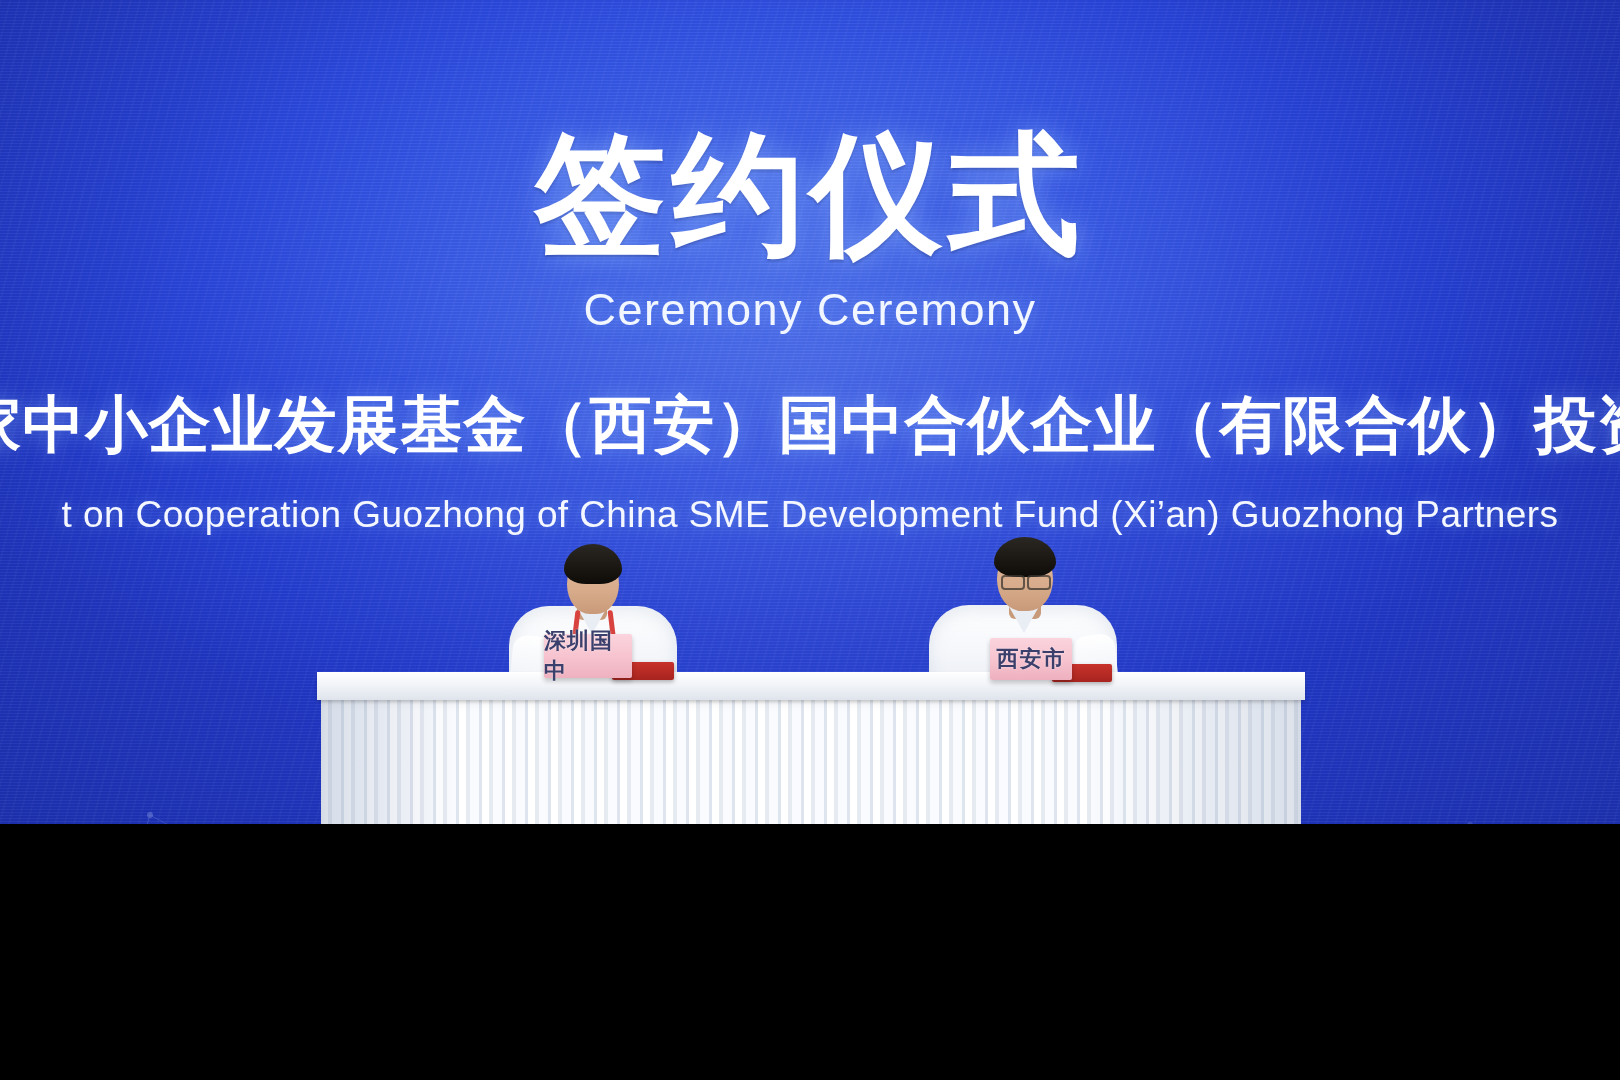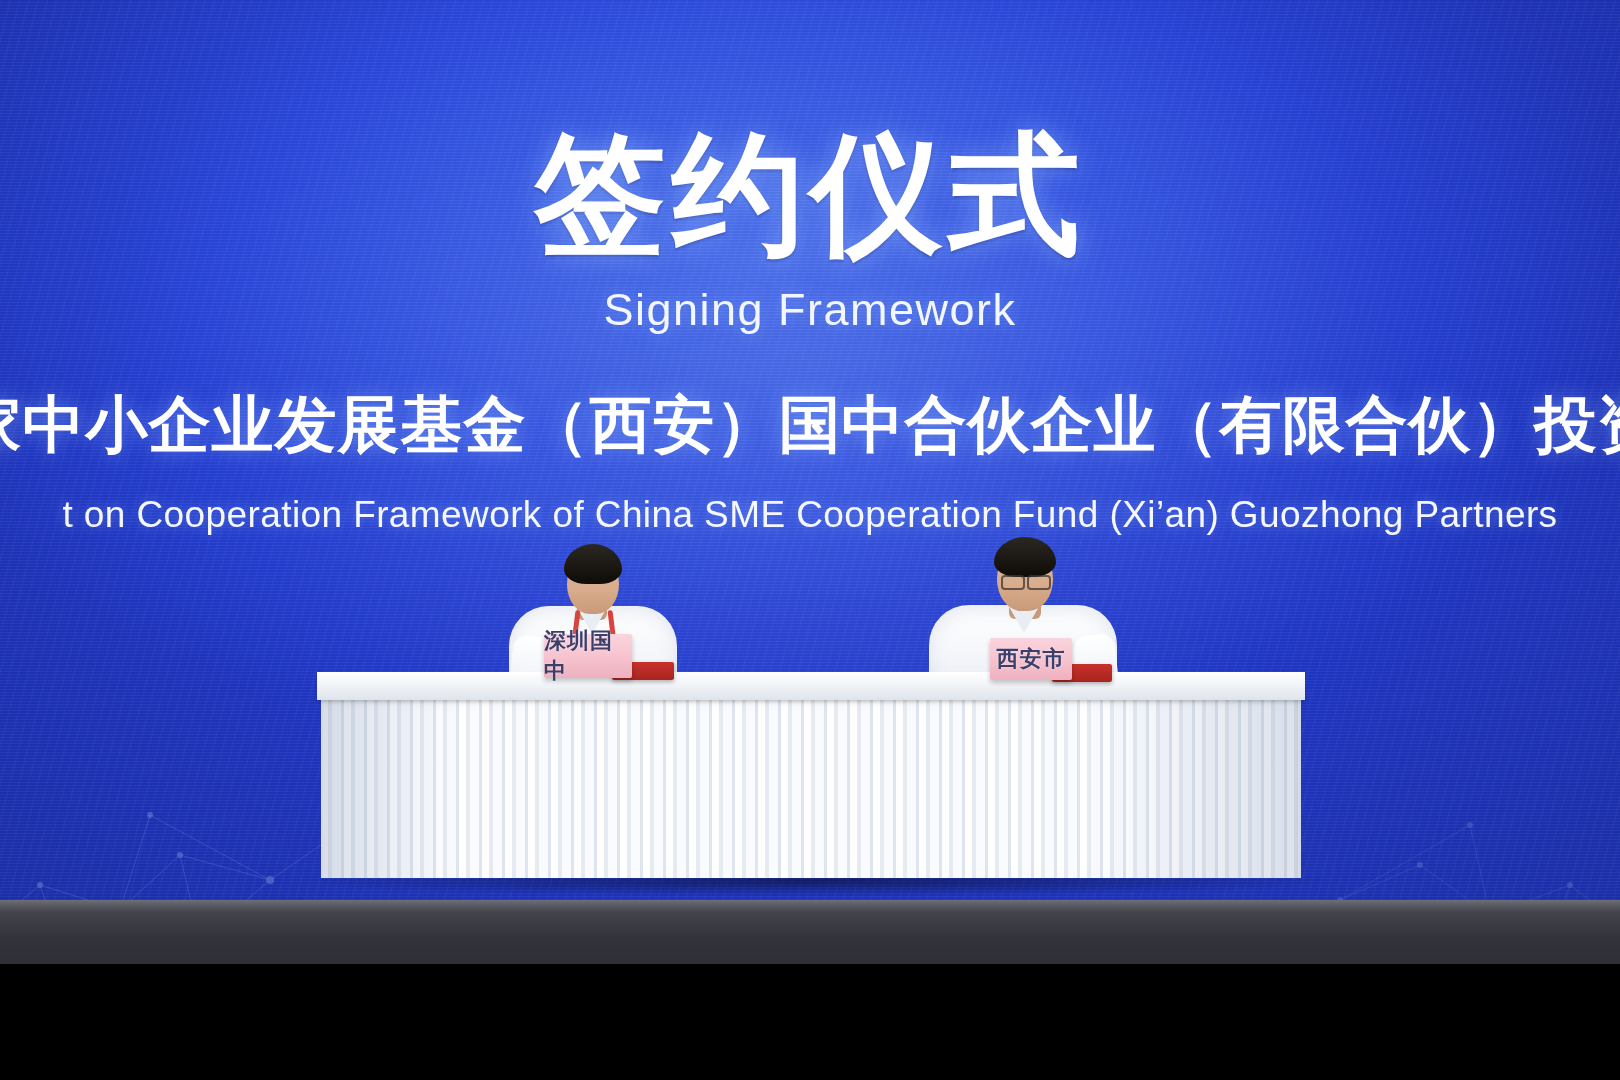"签约仪式" .stage { height: 964px -> 824px }
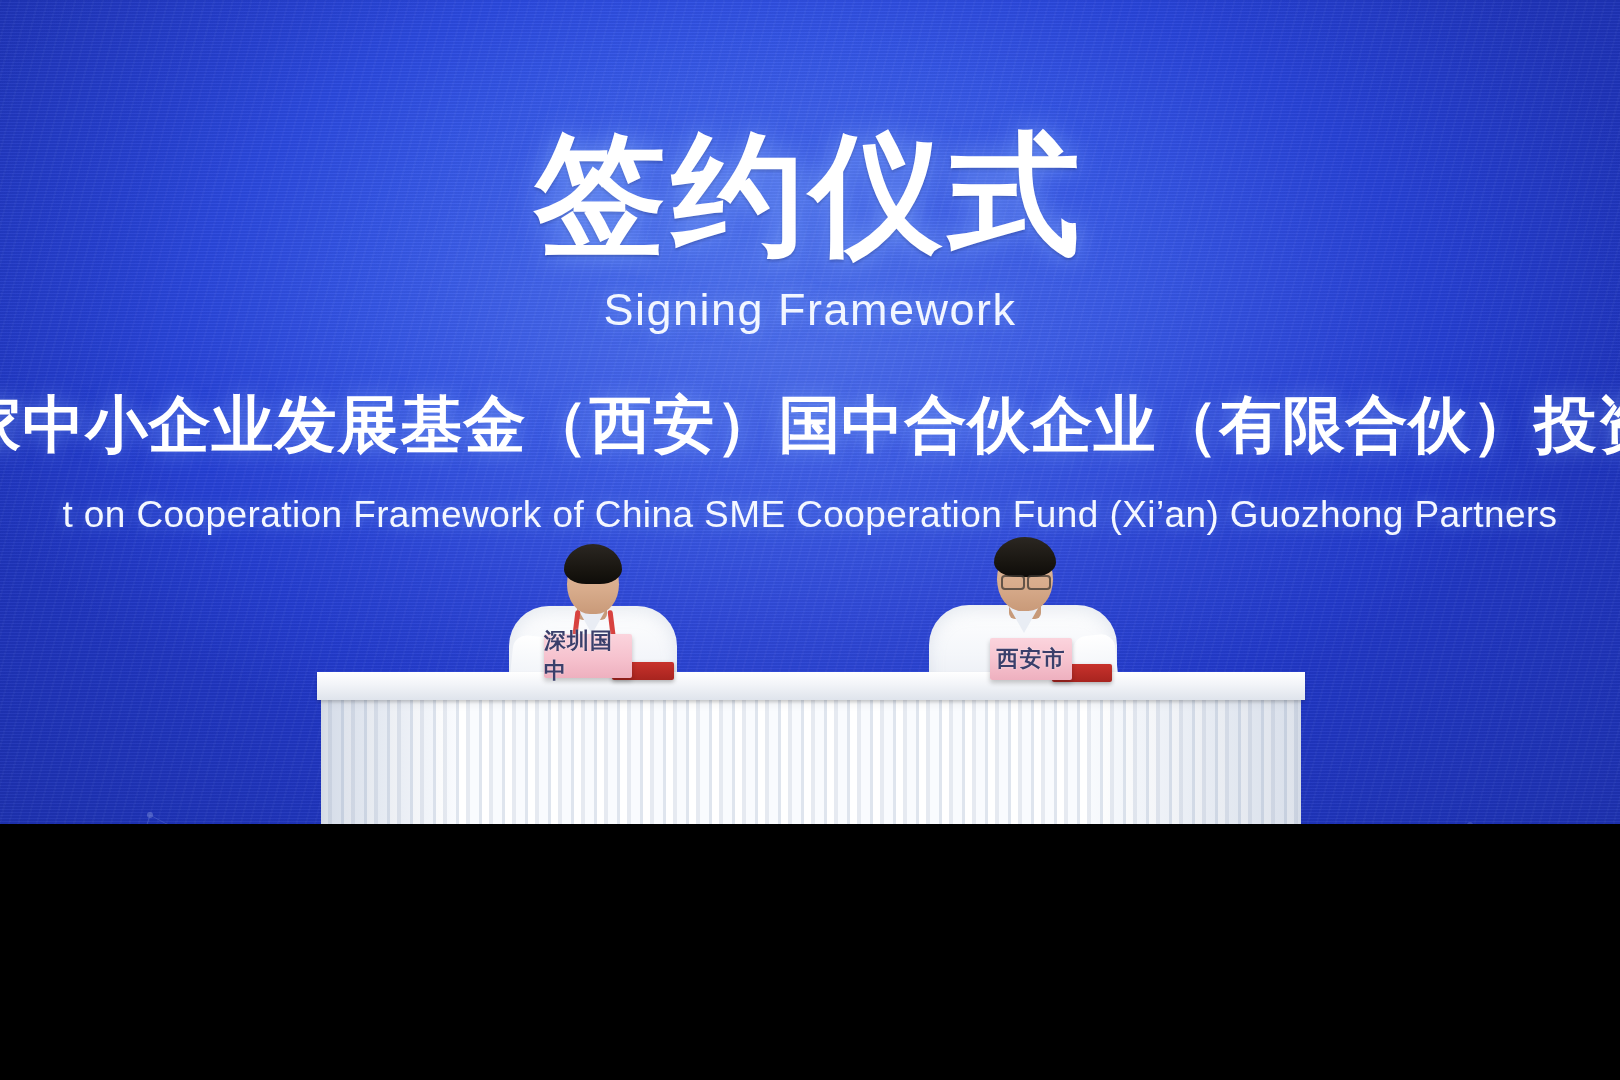"Signing Framework" div.title-en { text: Signing Framework -> Ceremony Ceremony }
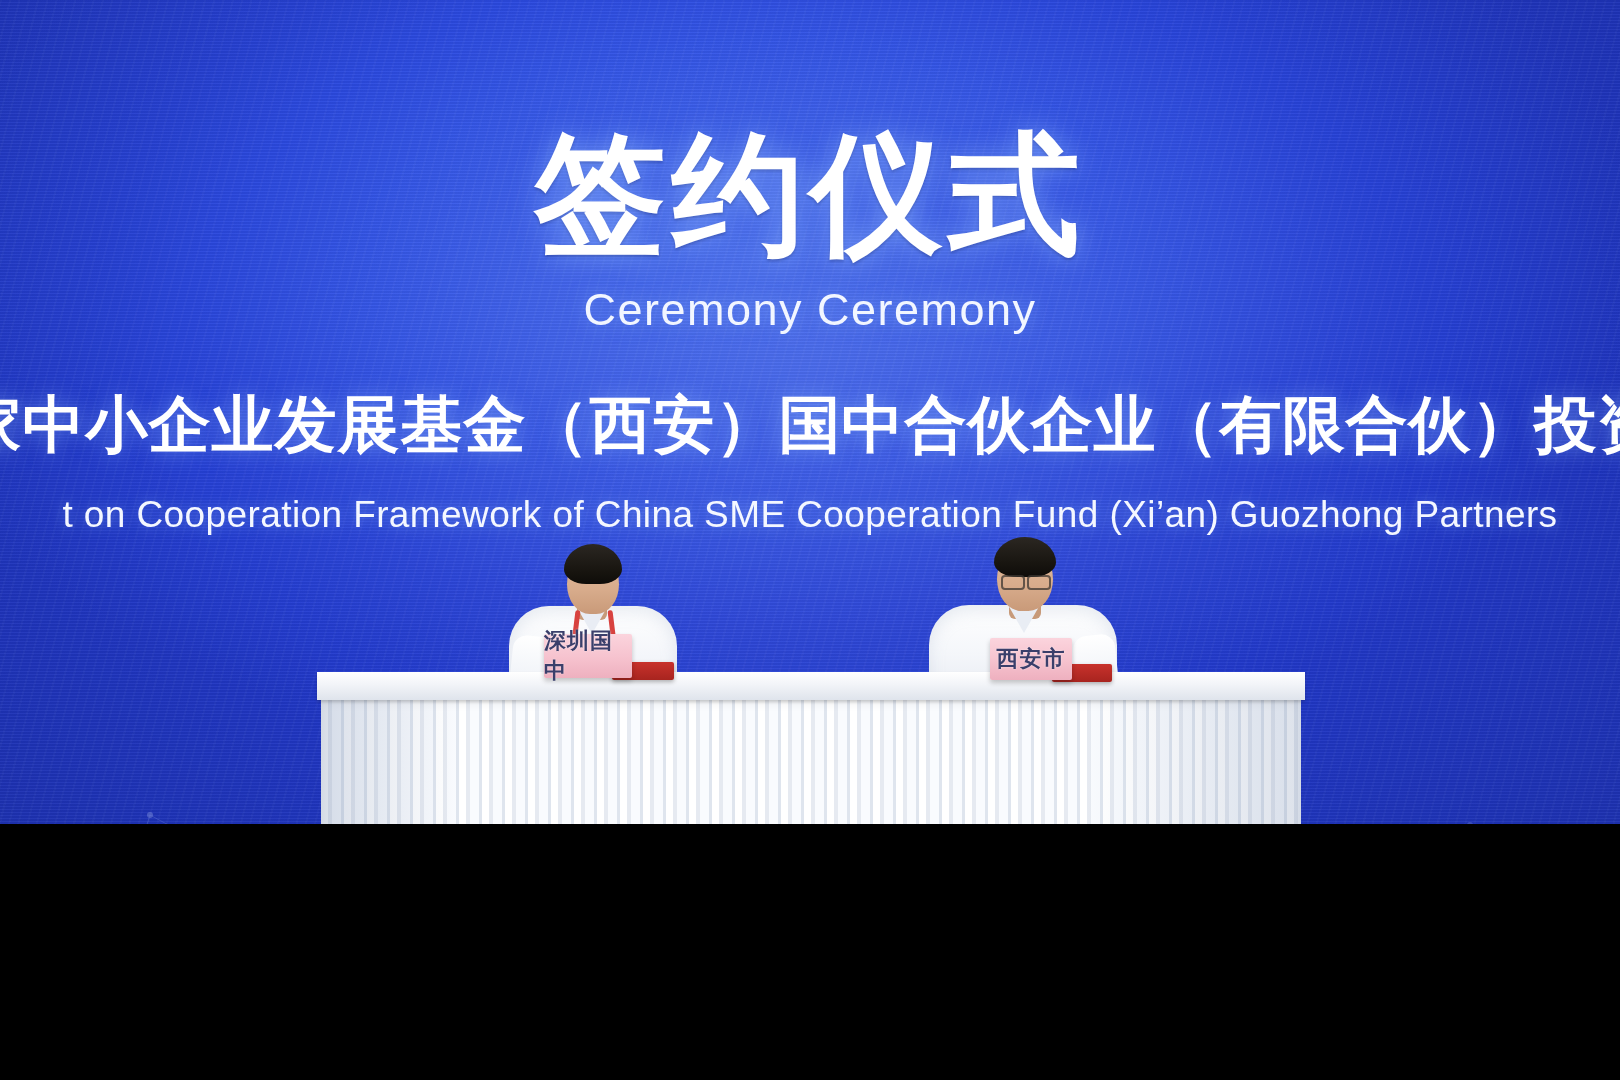"t on Cooperation Framework of" div.agreement-en { text: Framework of China SME Cooperation -> Guozhong of China SME Development }
